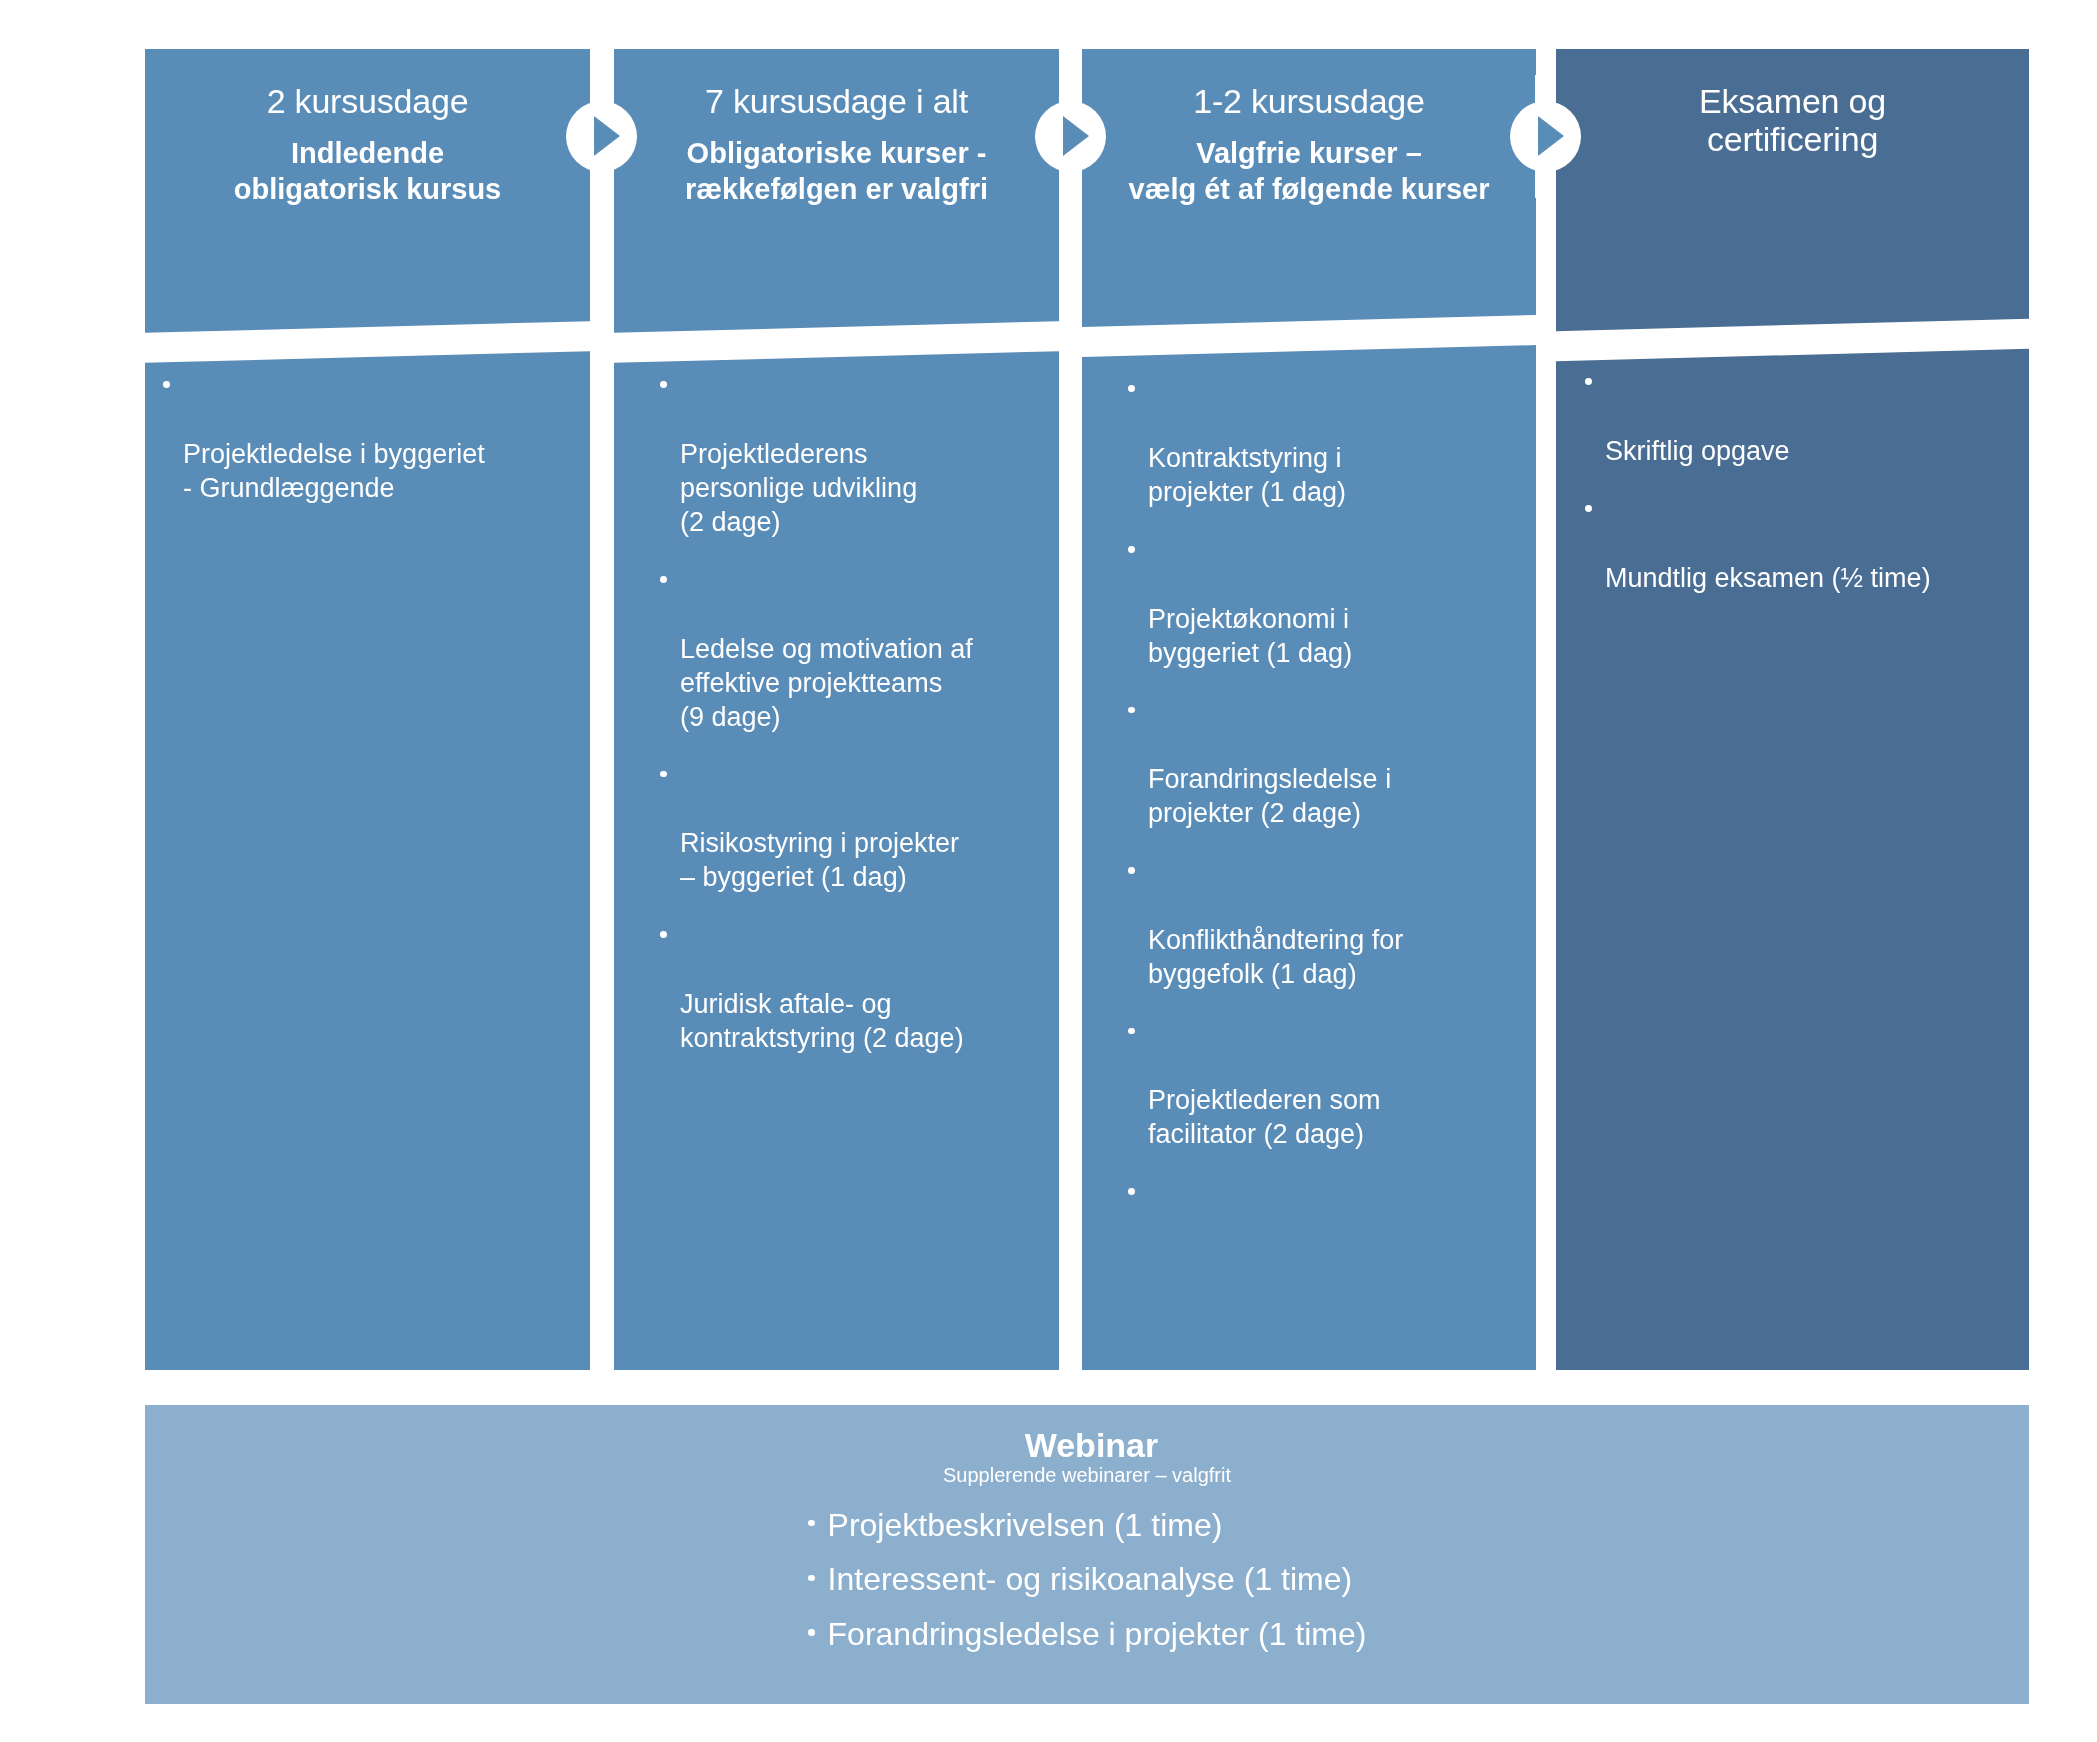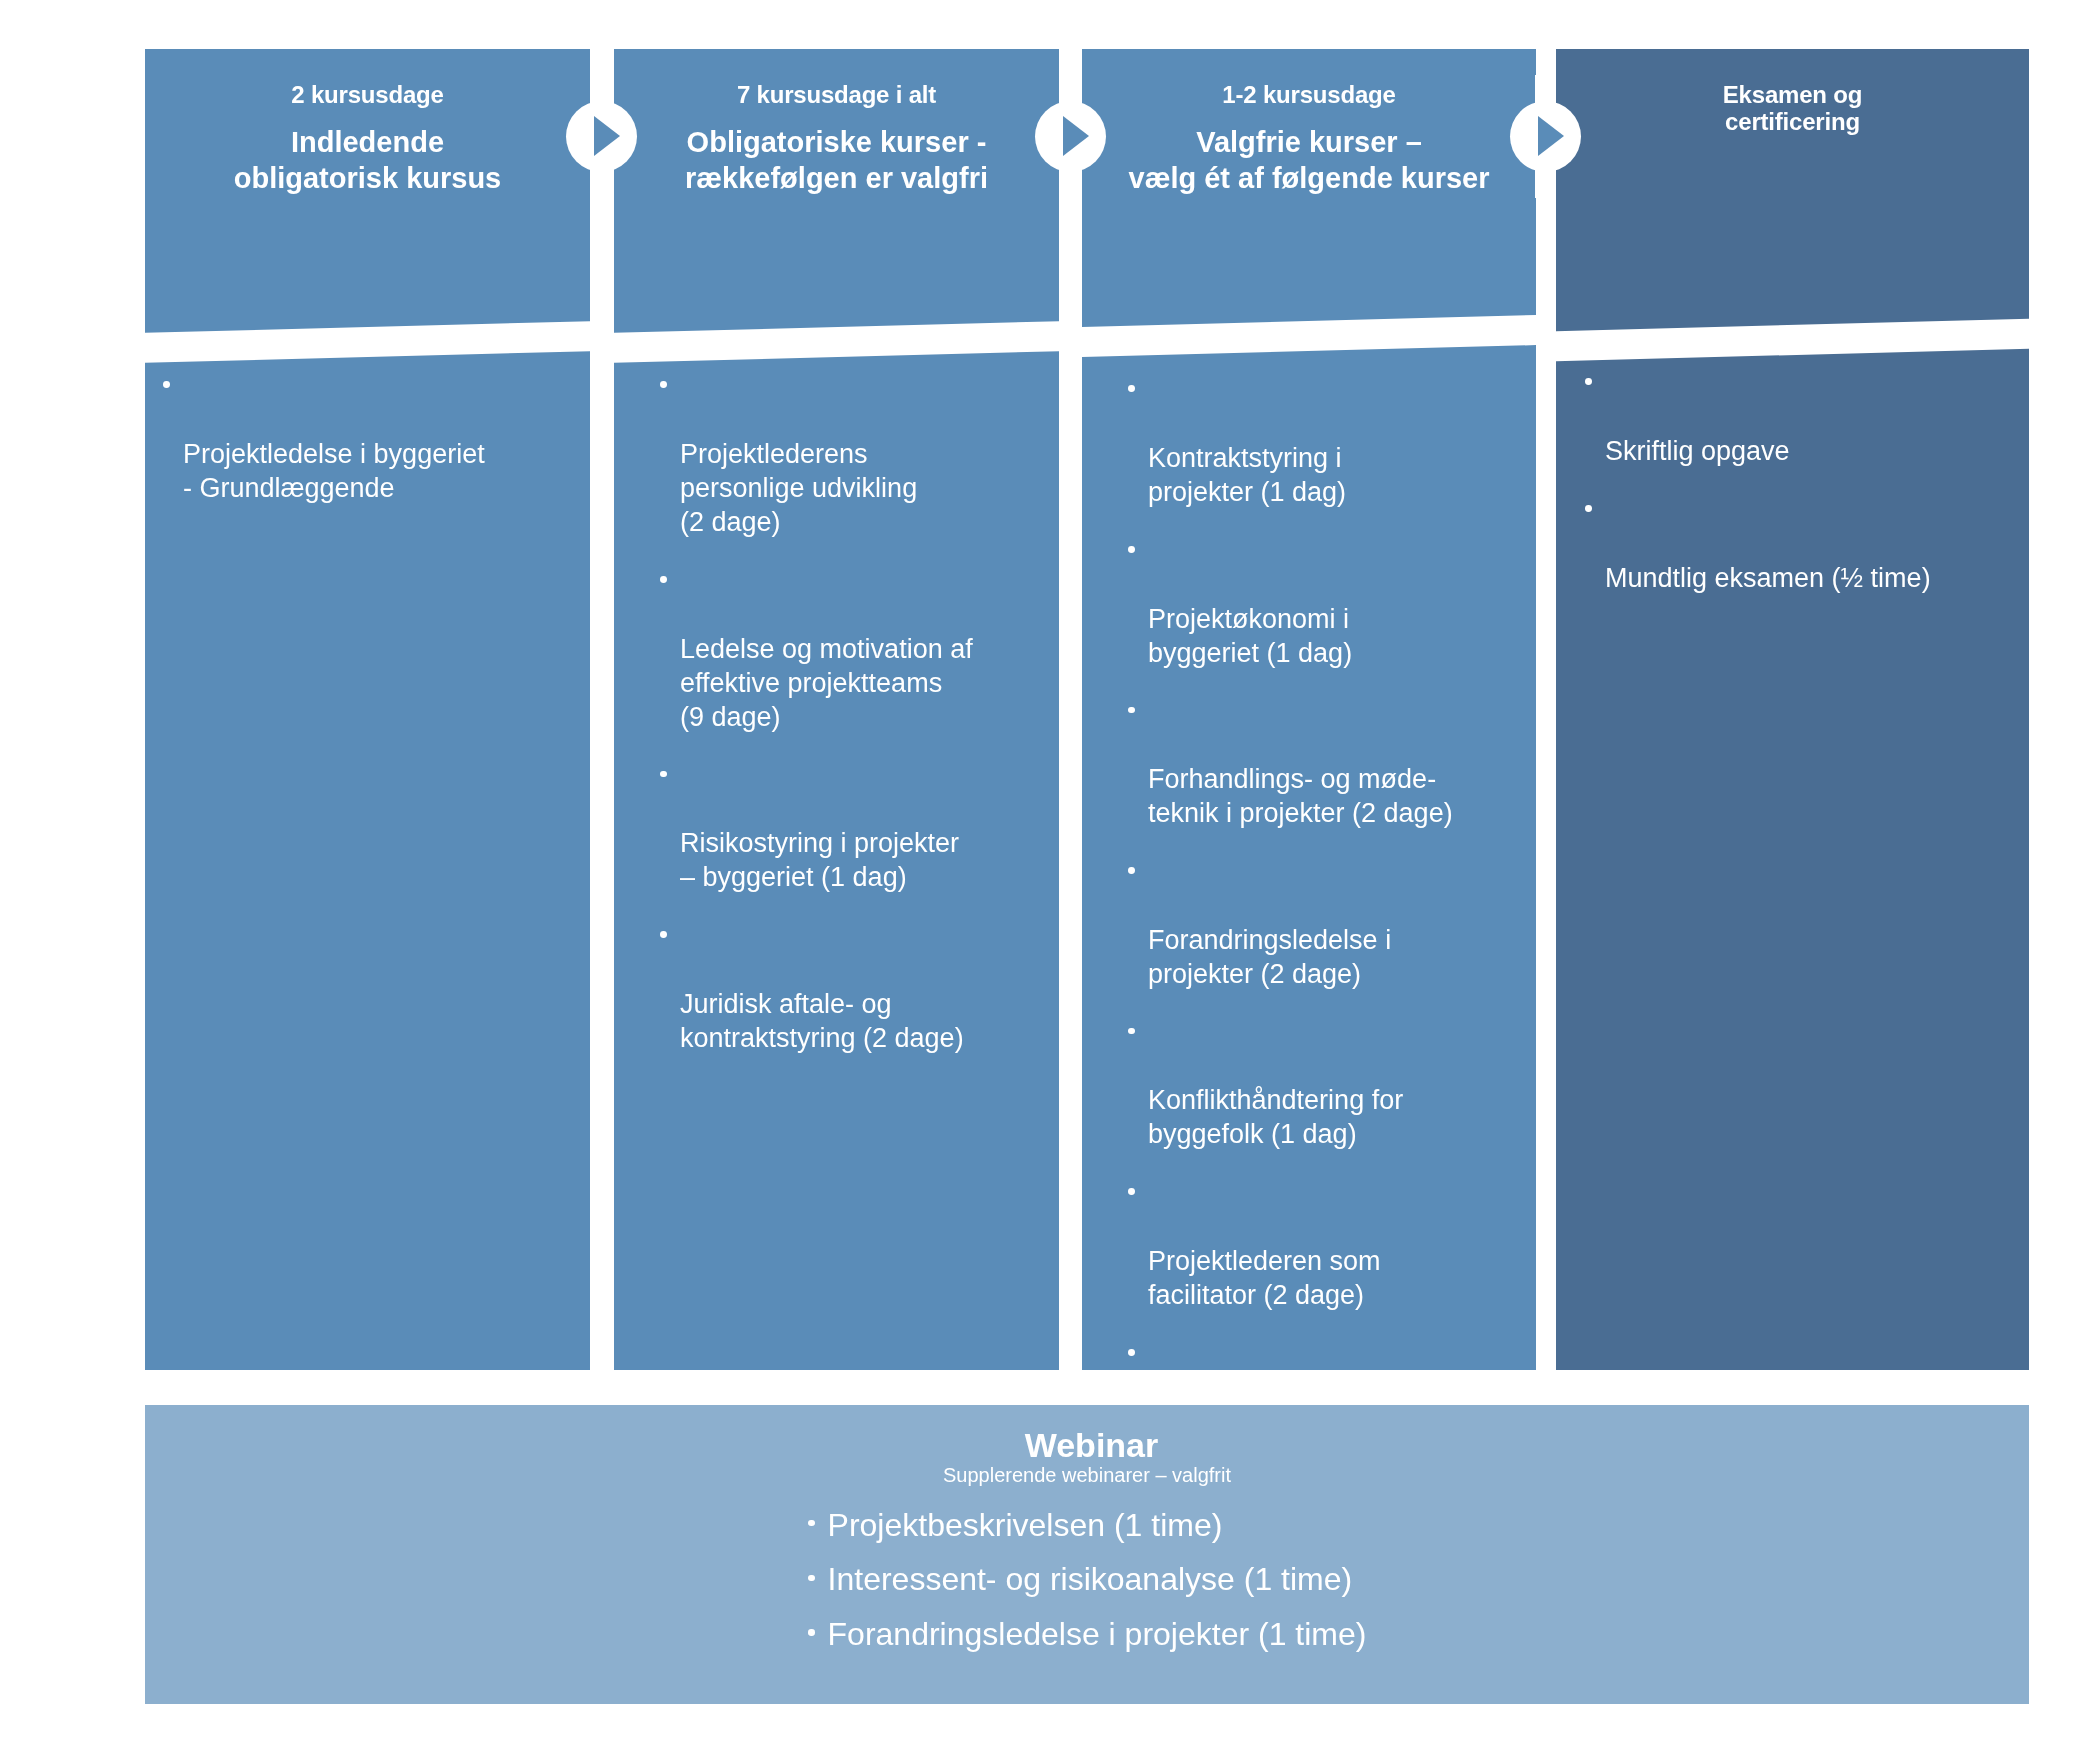"2 kursusdage" .col-title { font-size: 24px -> 34px; font-weight: bold -> normal }
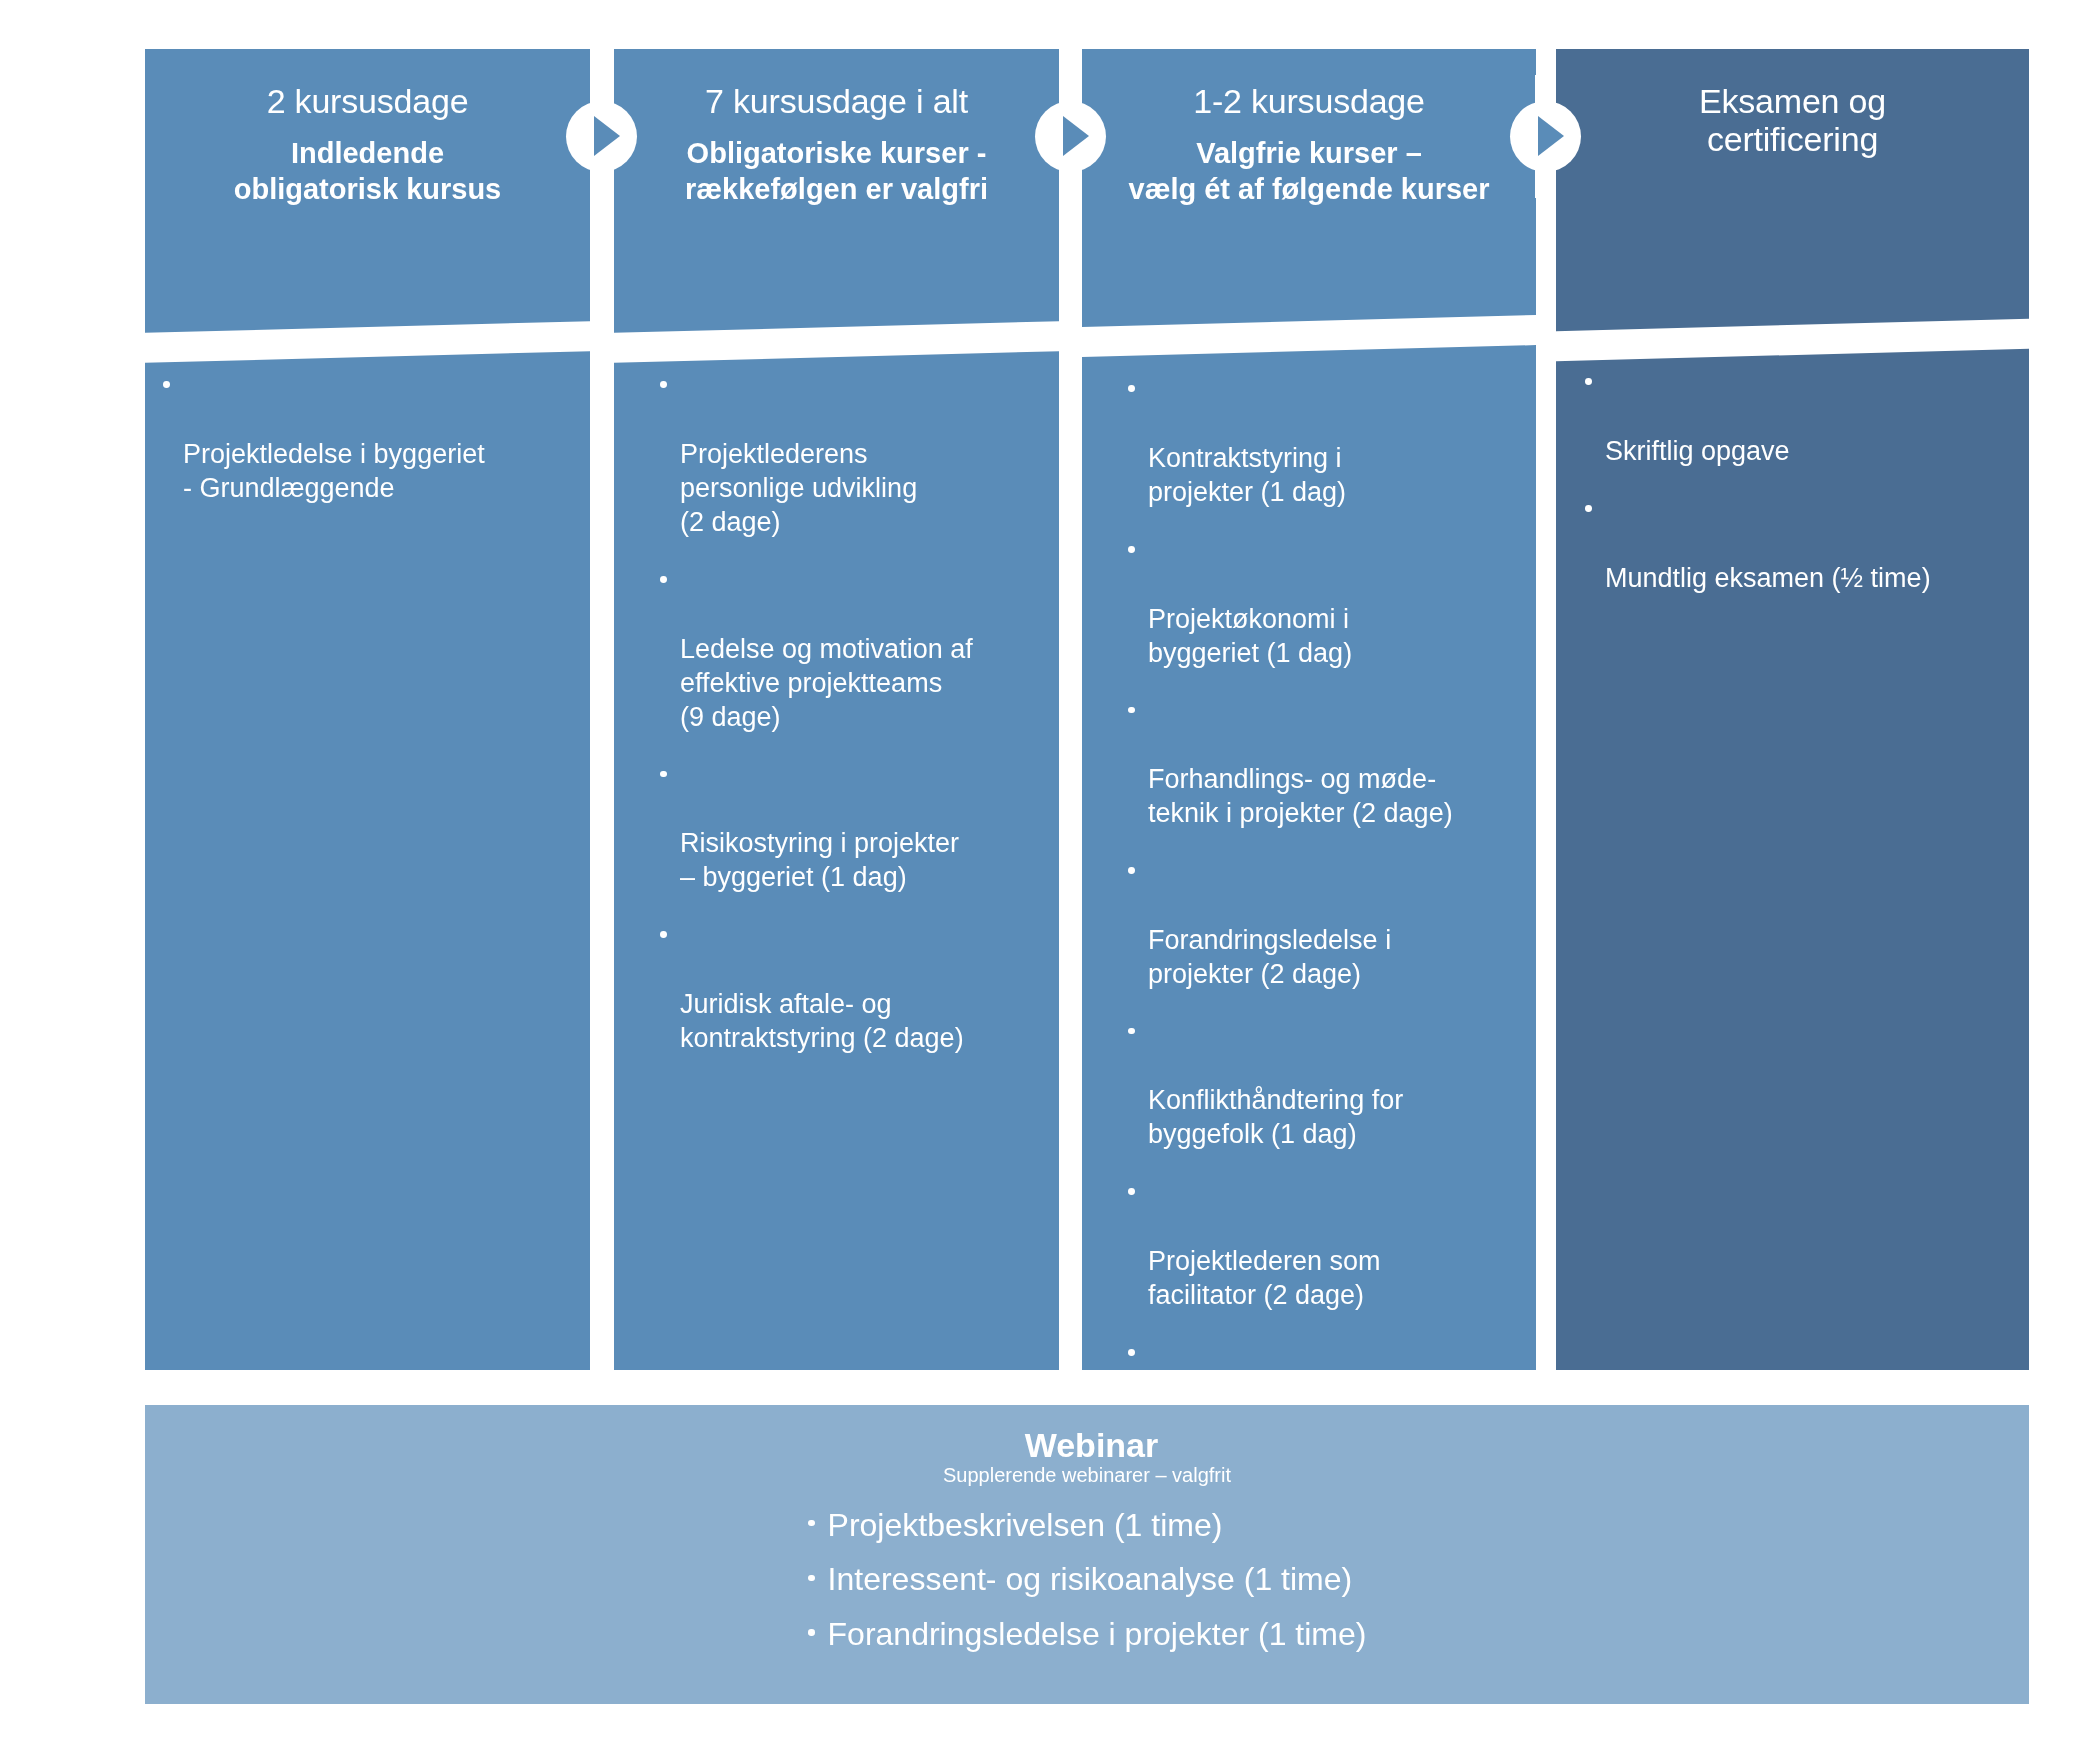"Forhandlings- og møde-" li.bullet-item { html: <li> <span></span> <span>Forhandlings- og møde- teknik i projekter (2 dage)</span> </li> -> none }
